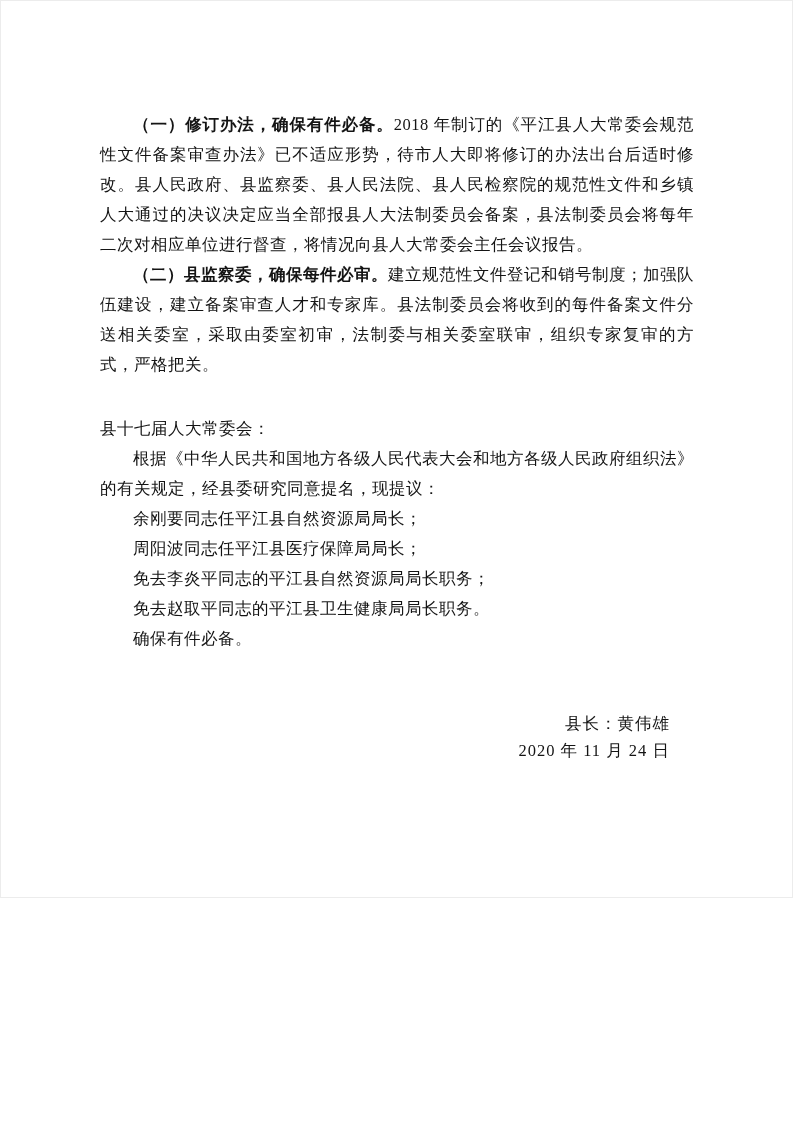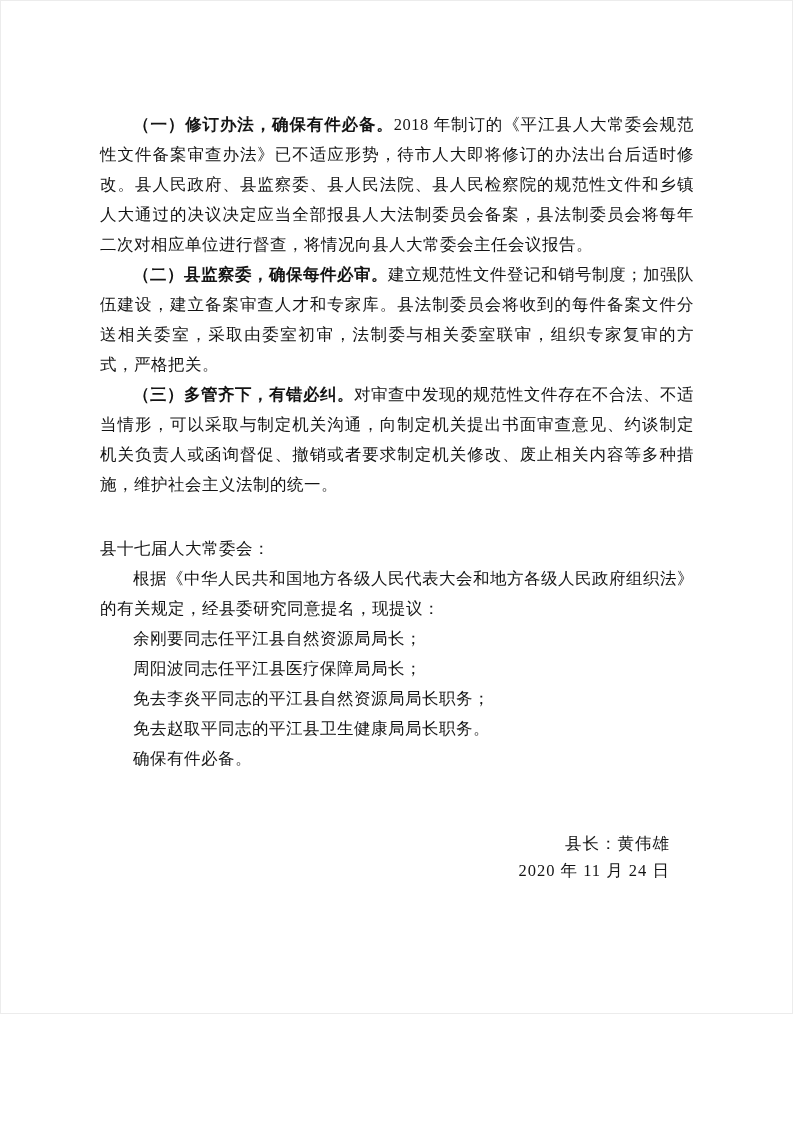"（一）修订办法，确保有件必备。2018" .page { height: 1014px -> 898px }
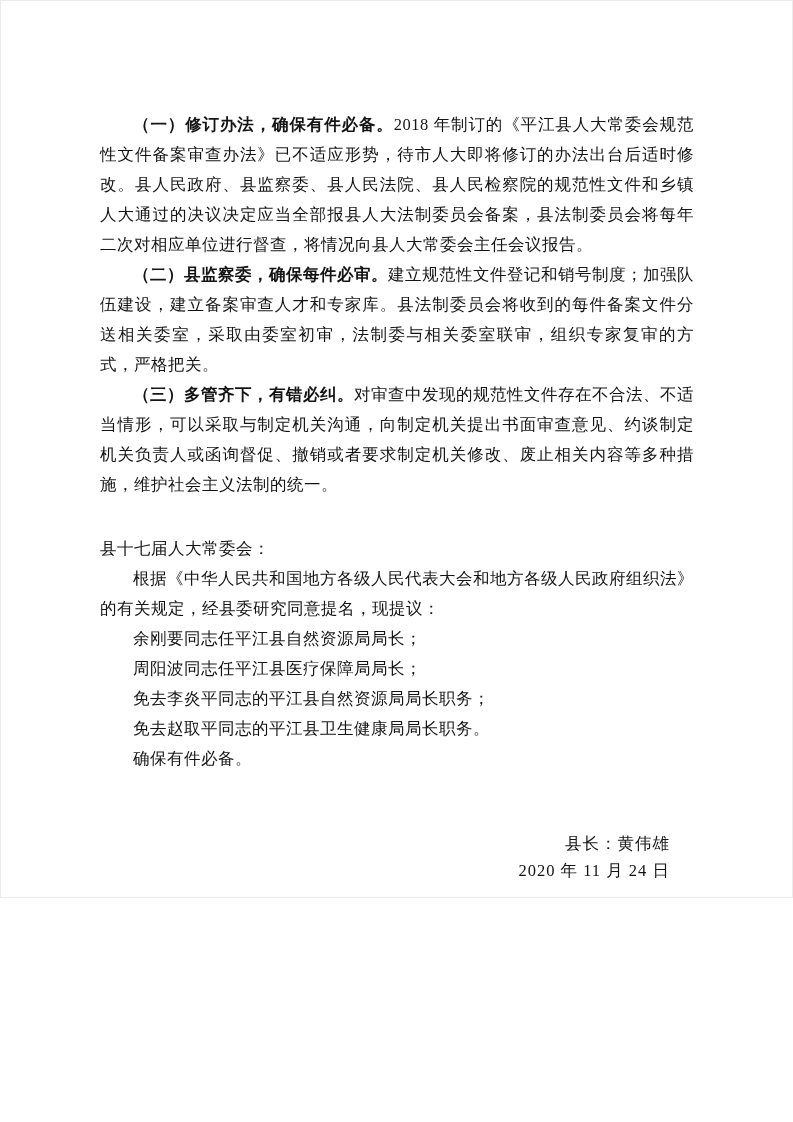"（三）多管齐下，有错必纠。对审查中发现的规范性文件存在不合法、不适当情形，可以采" p.para { html: <p><span>（三）多管齐下，有错必纠。</span><span>对审查中发现的规范性文件存在不合法、不适当情形，可以采取与制定机关沟通，向制定机关提出书面审查意见、约谈制定机关负责人或函询督促、撤销或者要求制定机关修改、废止相关内容等多种措施，维护社会主义法制的统一。</span></p> -> none }
